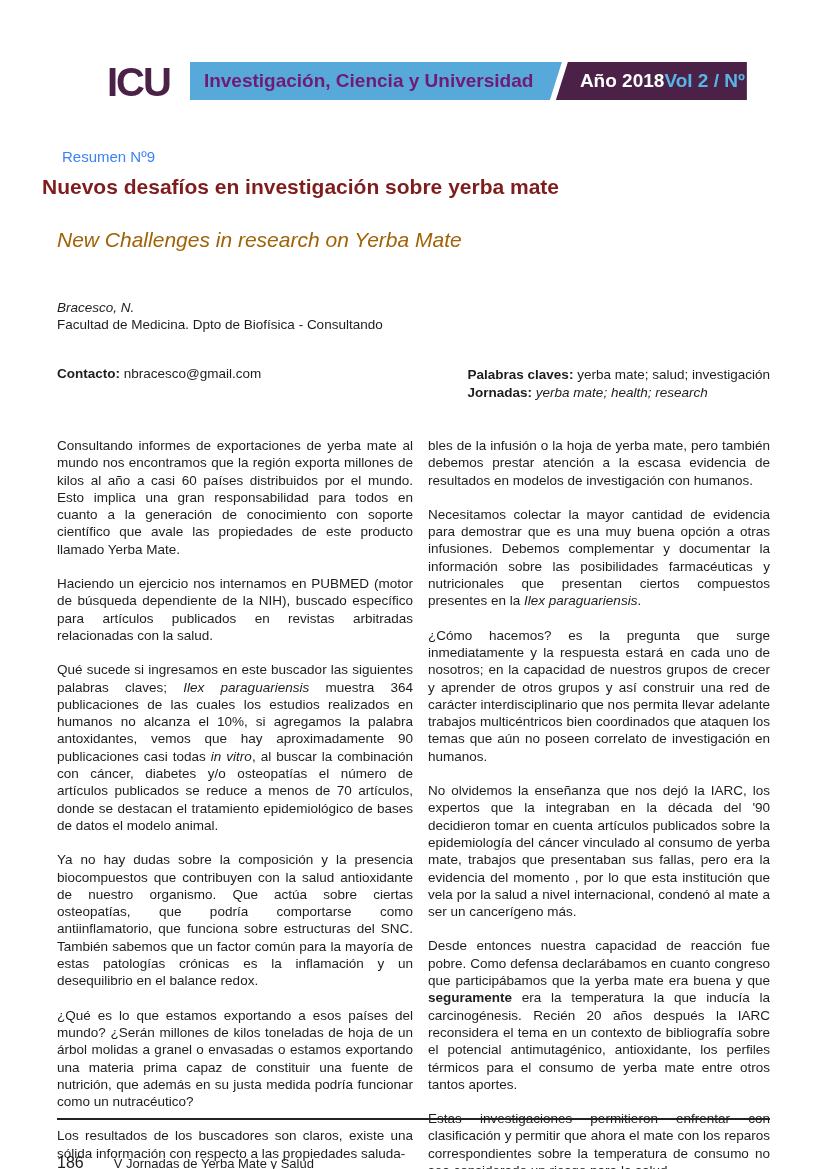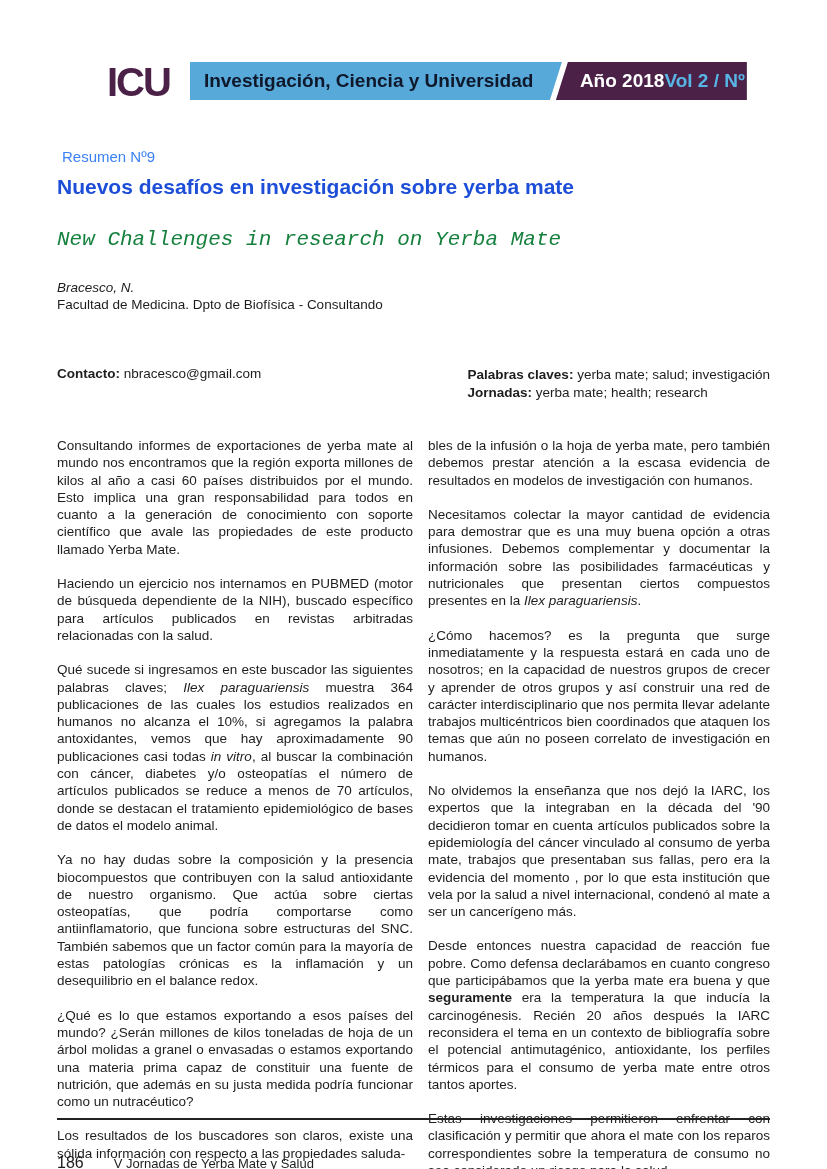"Investigación, Ciencia y Universidad" .banner-blue { color: #0f172a -> #701a75 }
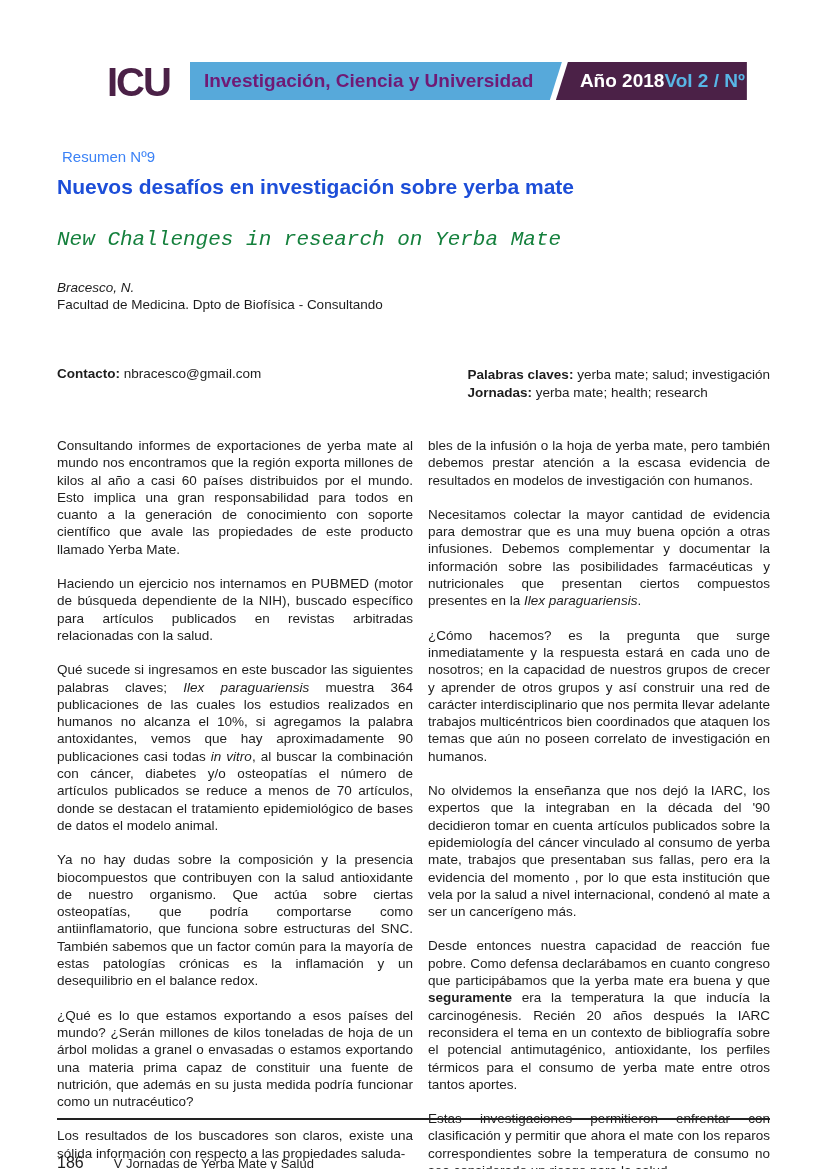"Nuevos desafíos en investigación sobre" .title-es { color: #1d4ed8 -> #7f1d1d; left: 57px -> 42px }
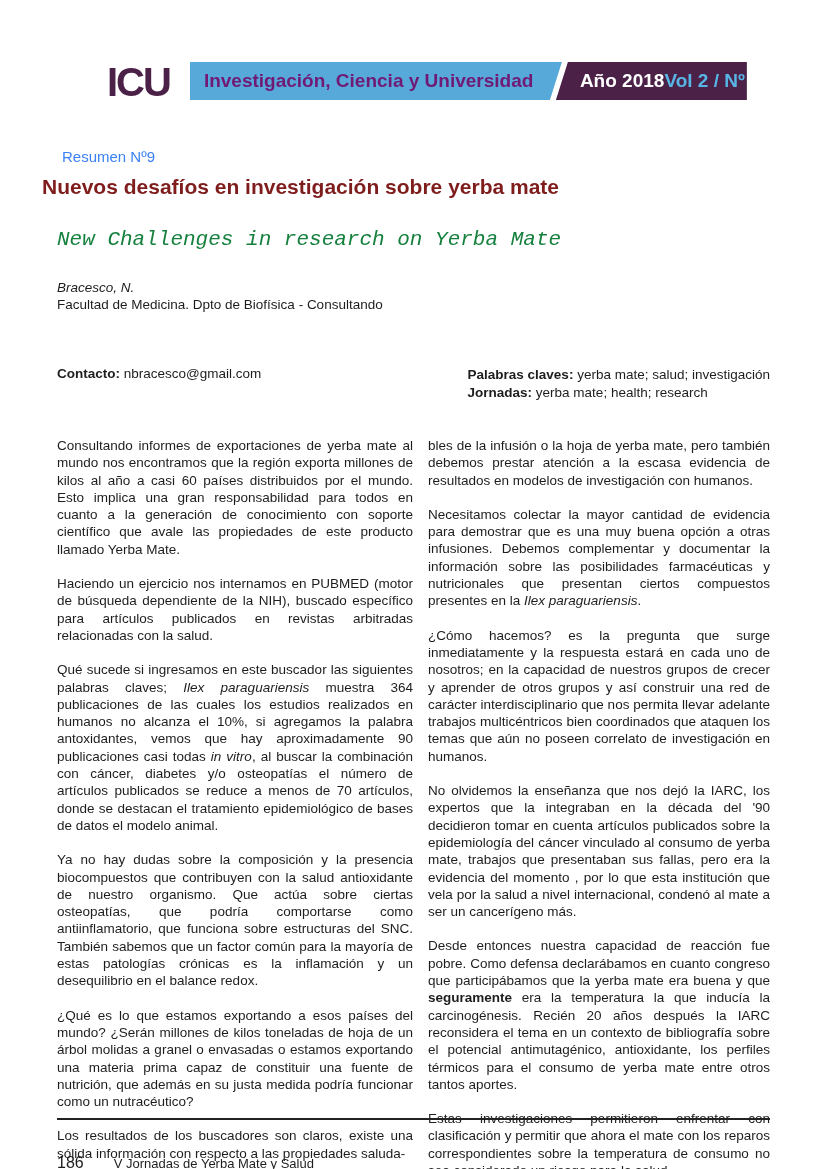"New Challenges in research on" .title-en { color: #15803d -> #a16207; font-family: Liberation Mono, monospace -> none }
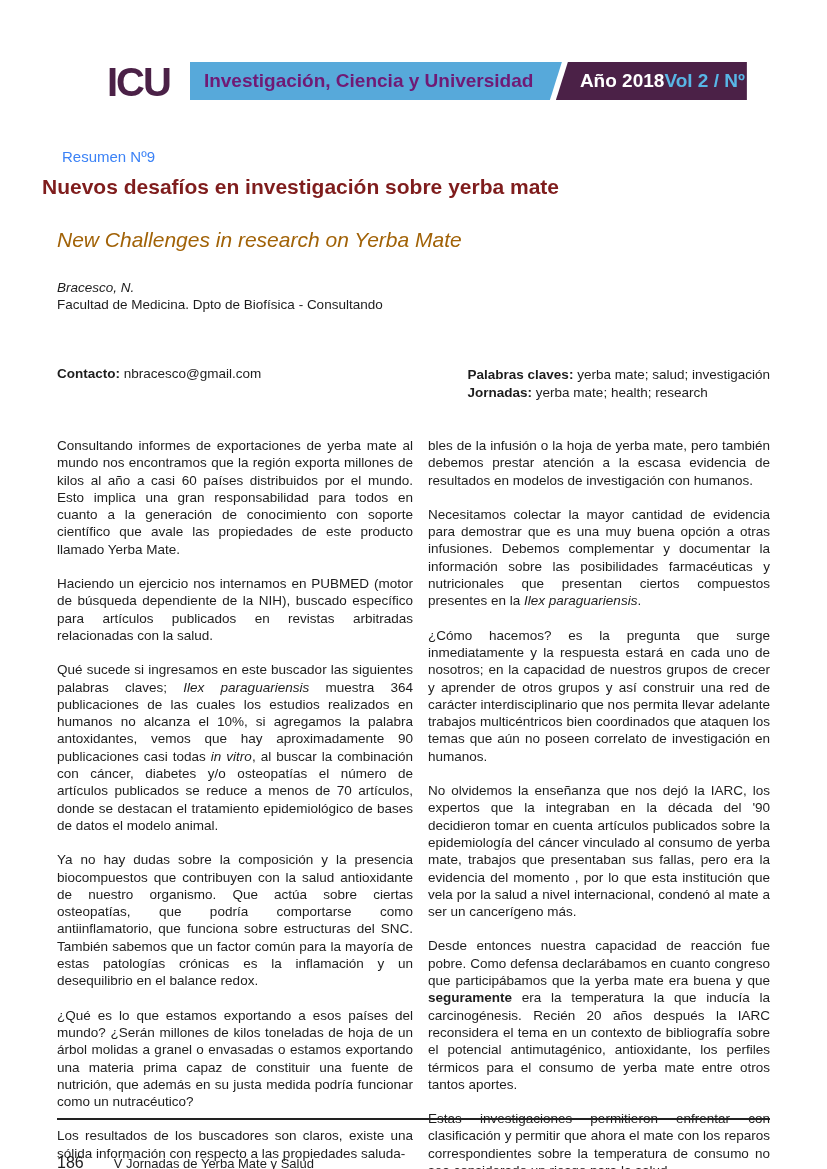"Bracesco, N." .author-name { margin-top: none -> 20px }
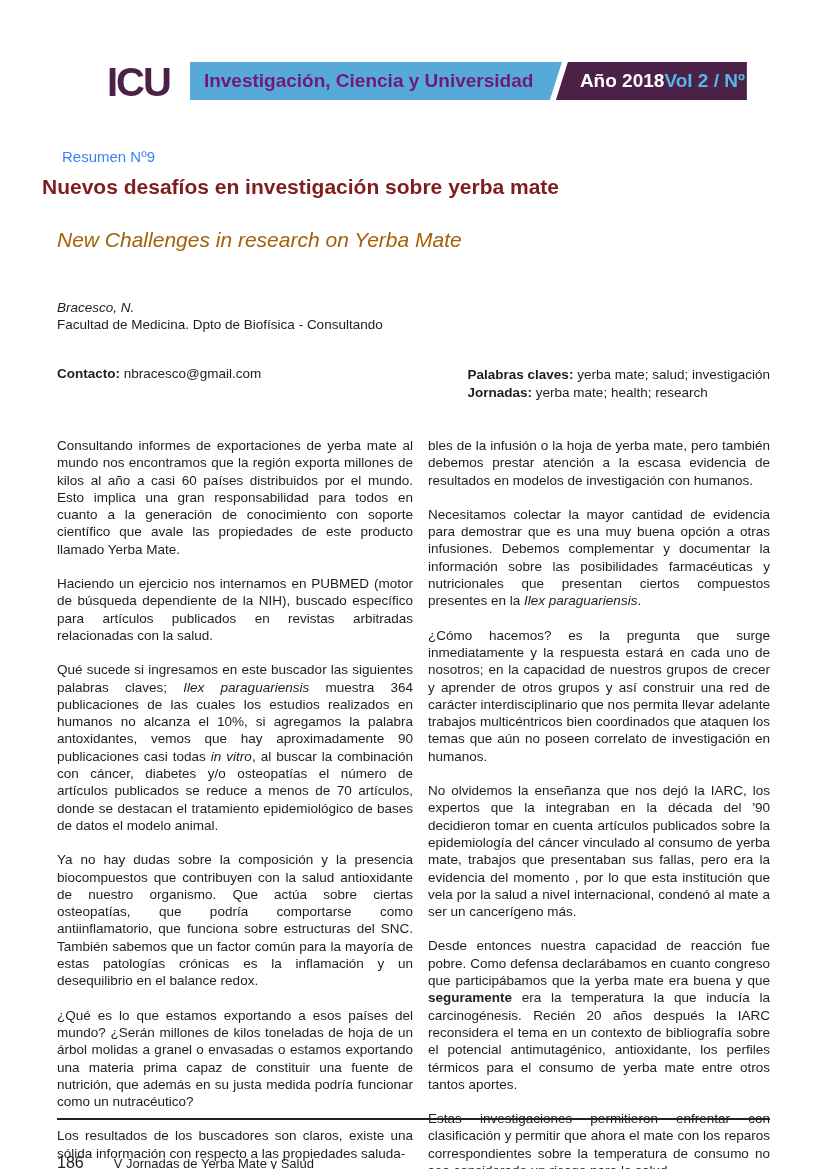"yerba mate; health; research" .kw-it { font-style: none -> italic }
